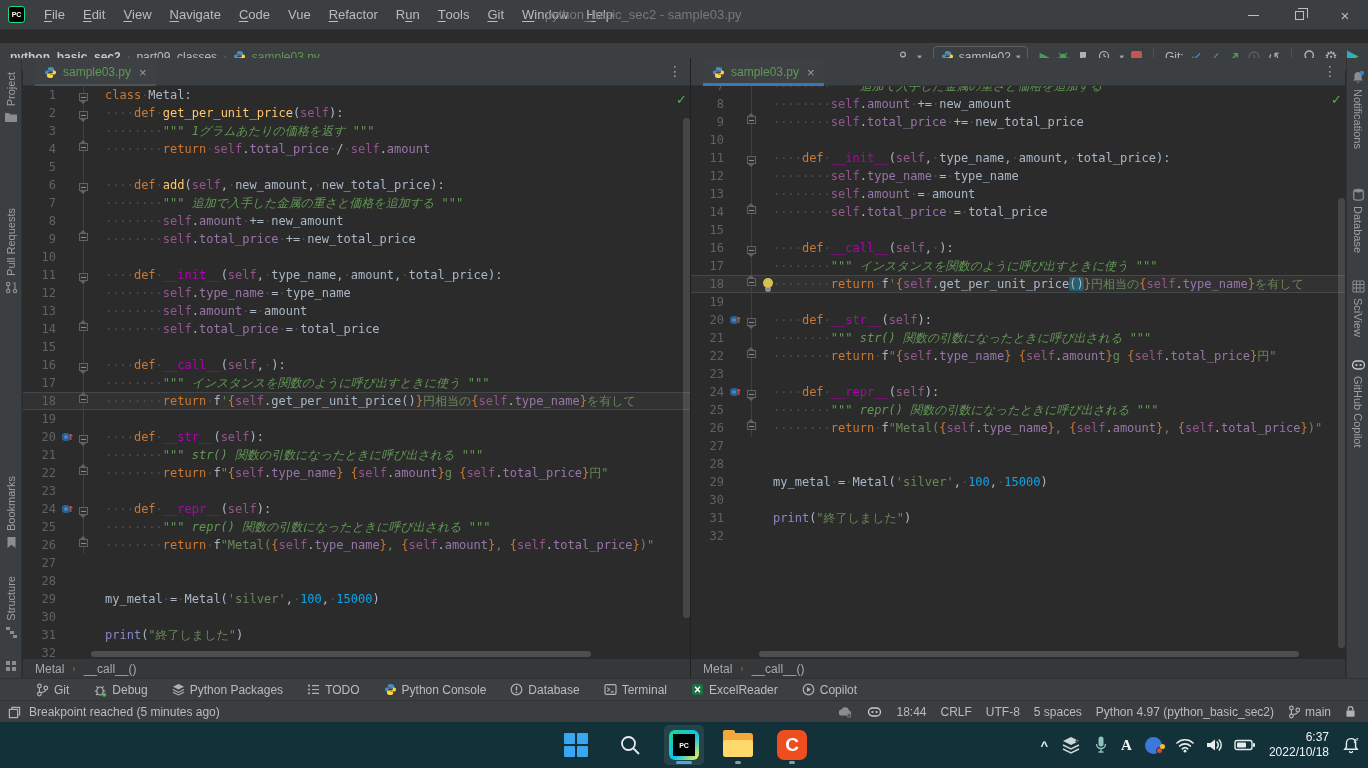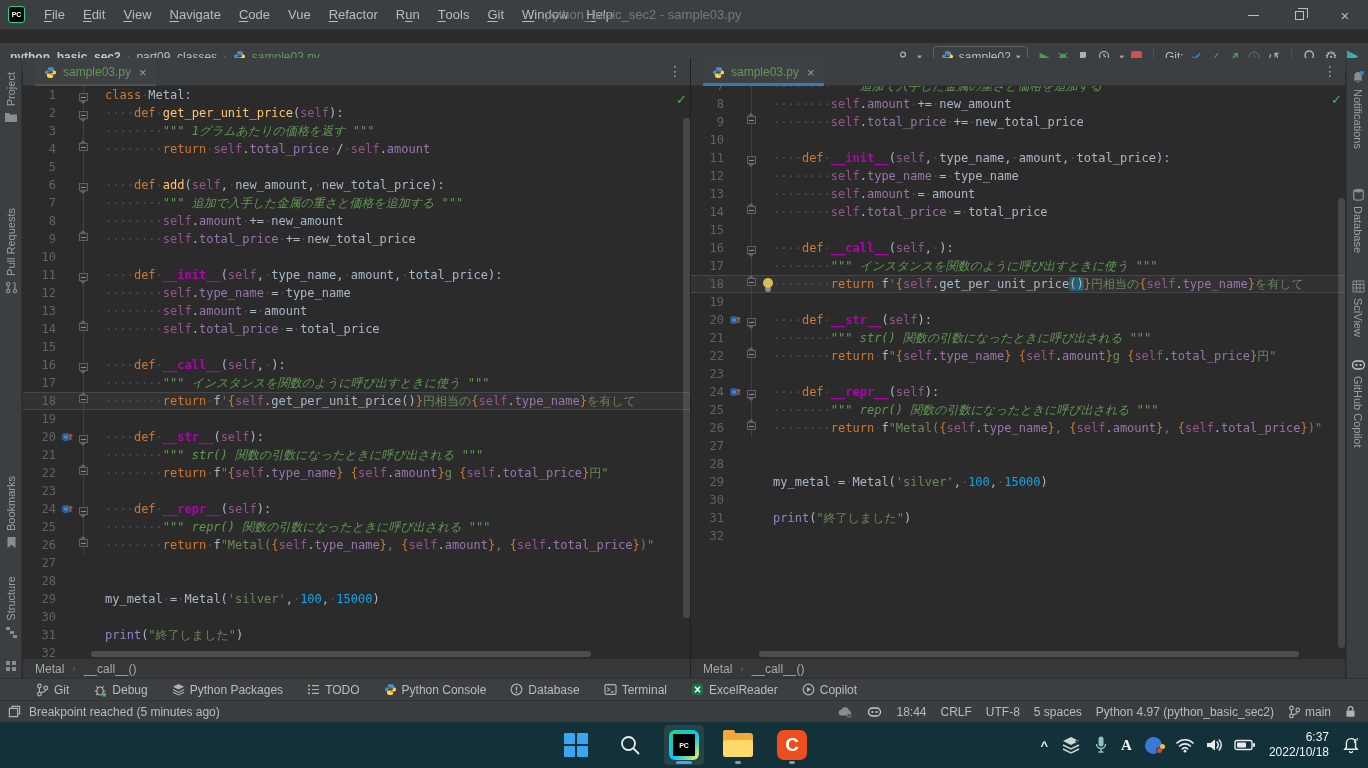"__init__" .tk-d { font-weight: bold -> none }
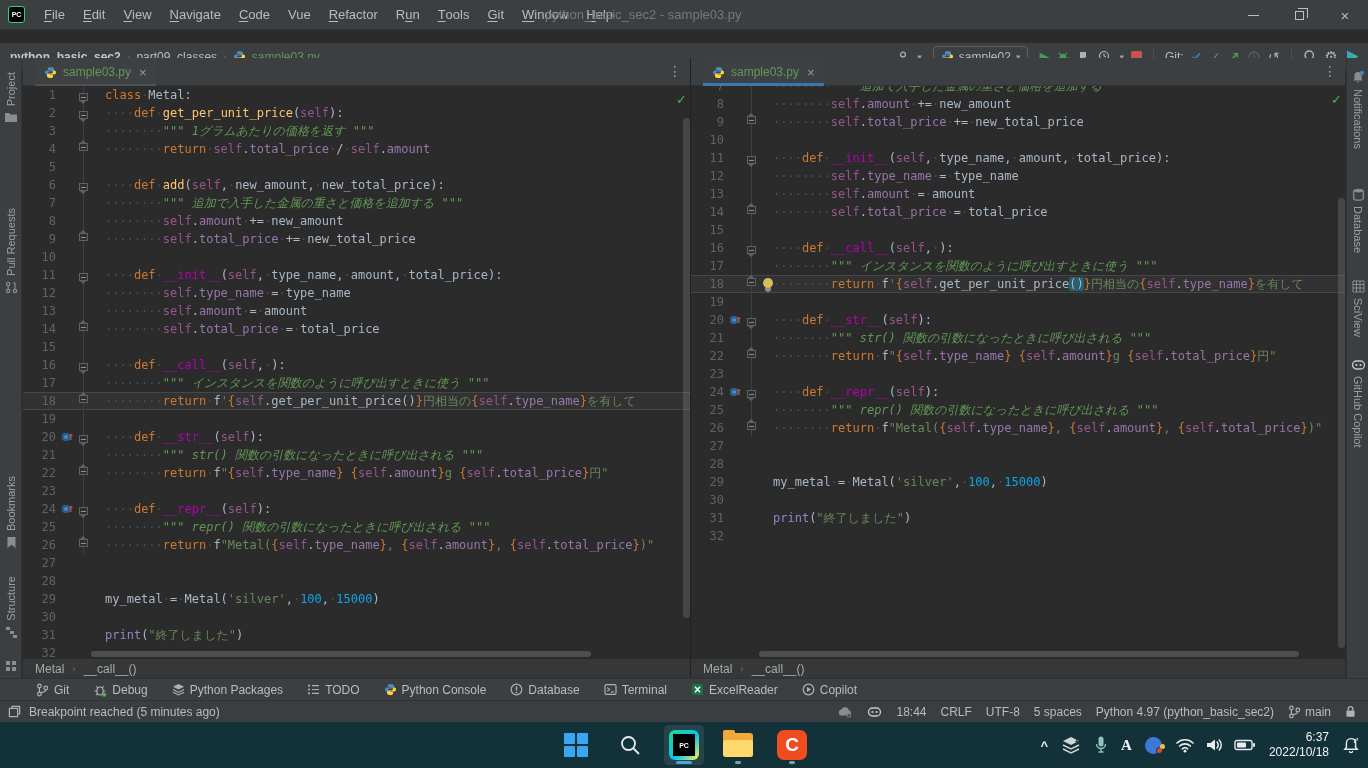"Breakpoint reached (5 minutes ago)" .status-msg { align-items: flex-start -> flex-end }
